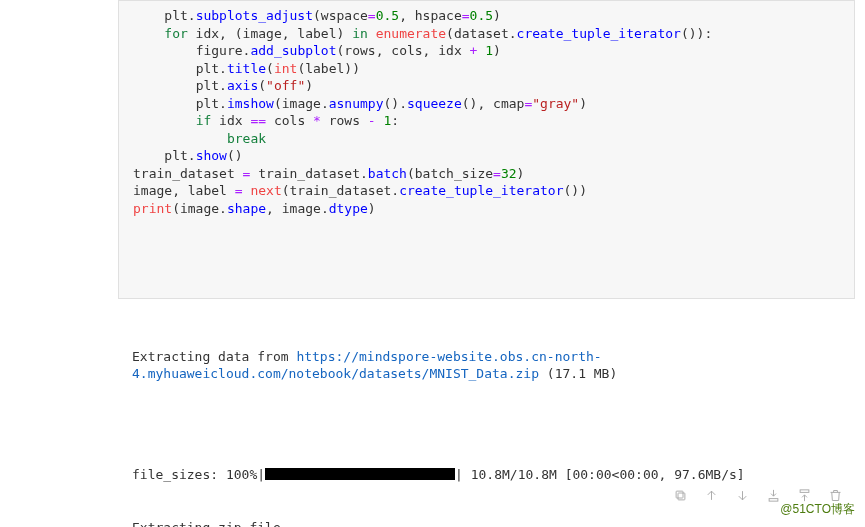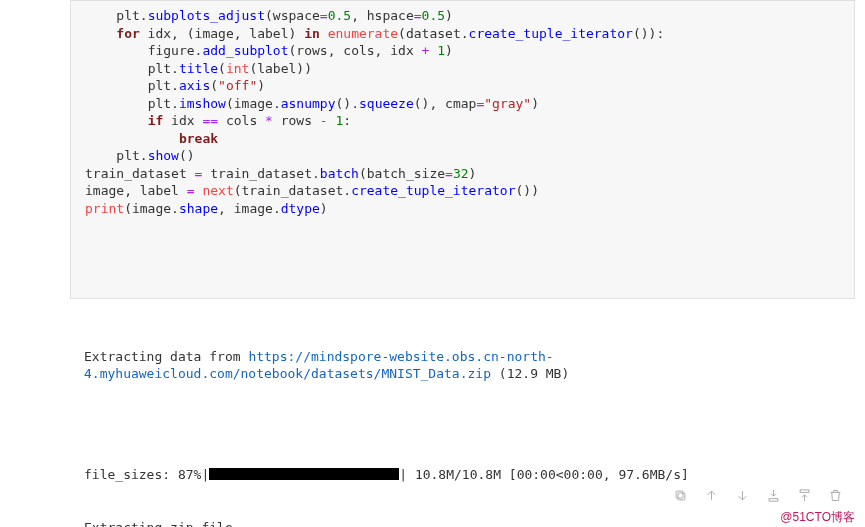"plt.subplots_adjust(wspace=0.5," .cell-wrap { padding-left: none -> 48px }
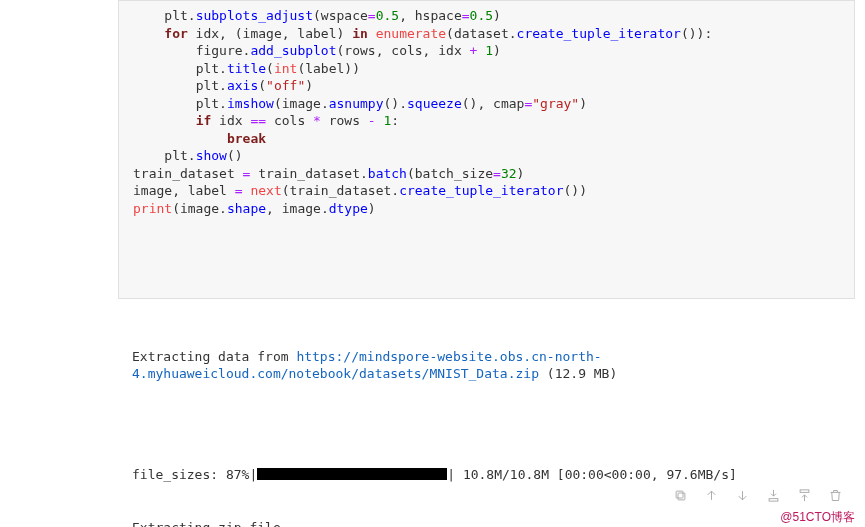"for" .tok-k { color: #7f1d1d -> #15803d; font-weight: 700 -> 400 }
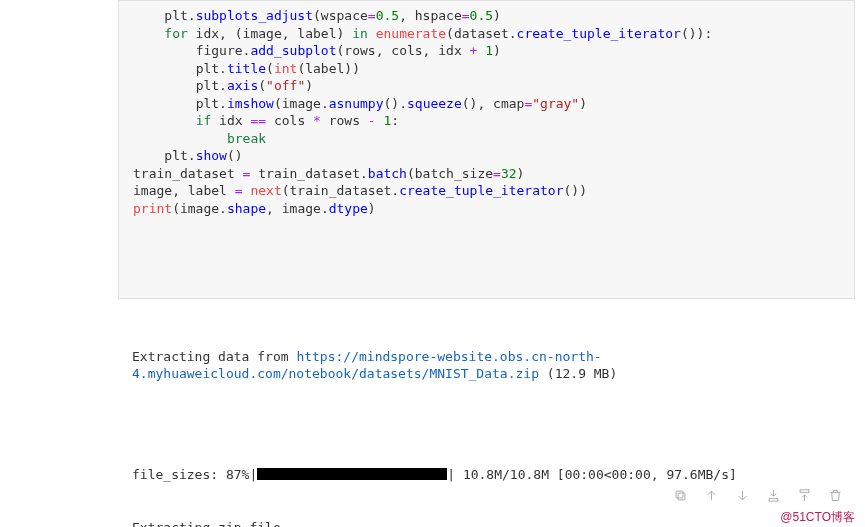"(12.9 MB)" span { text: 12.9 -> 17.1 }
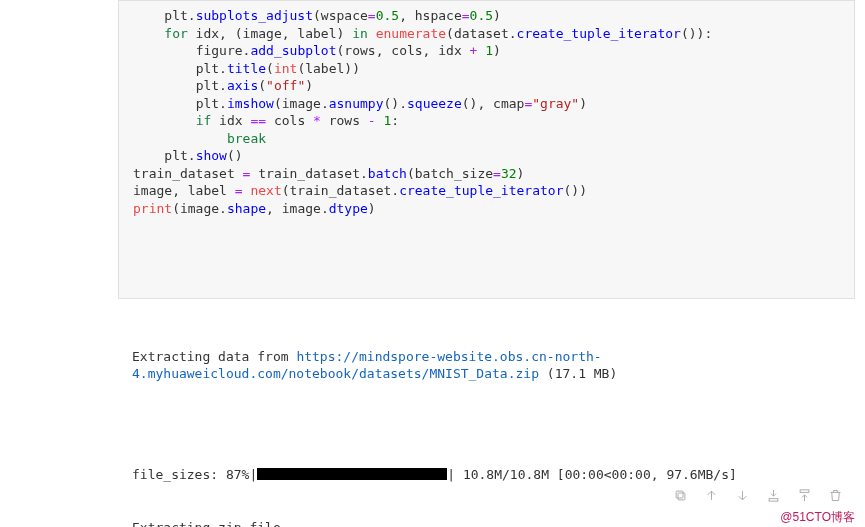"file_sizes: 87%|" span { text: 87% -> 100% }
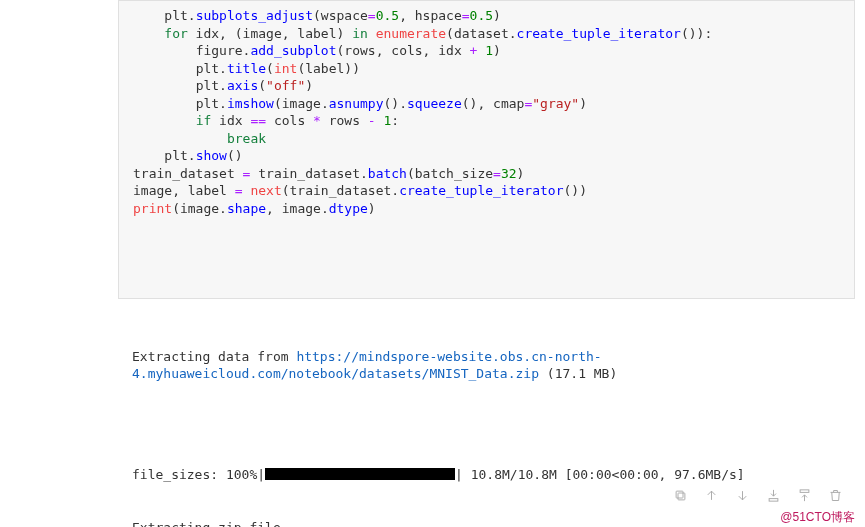"@51CTO博客" .watermark { bottom: 2px -> 10px; color: #be185d -> #4d7c0f }
